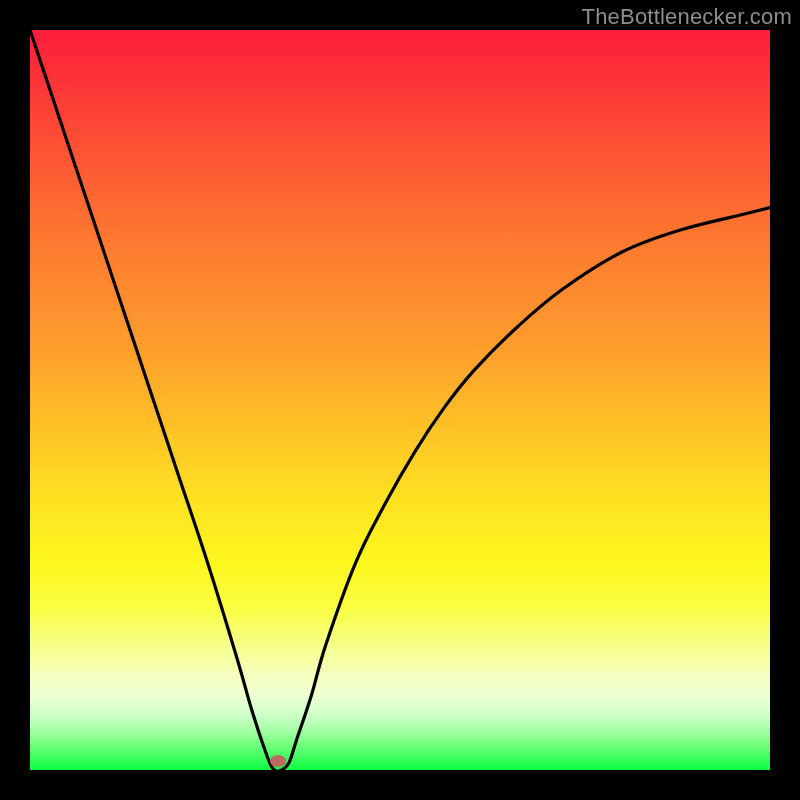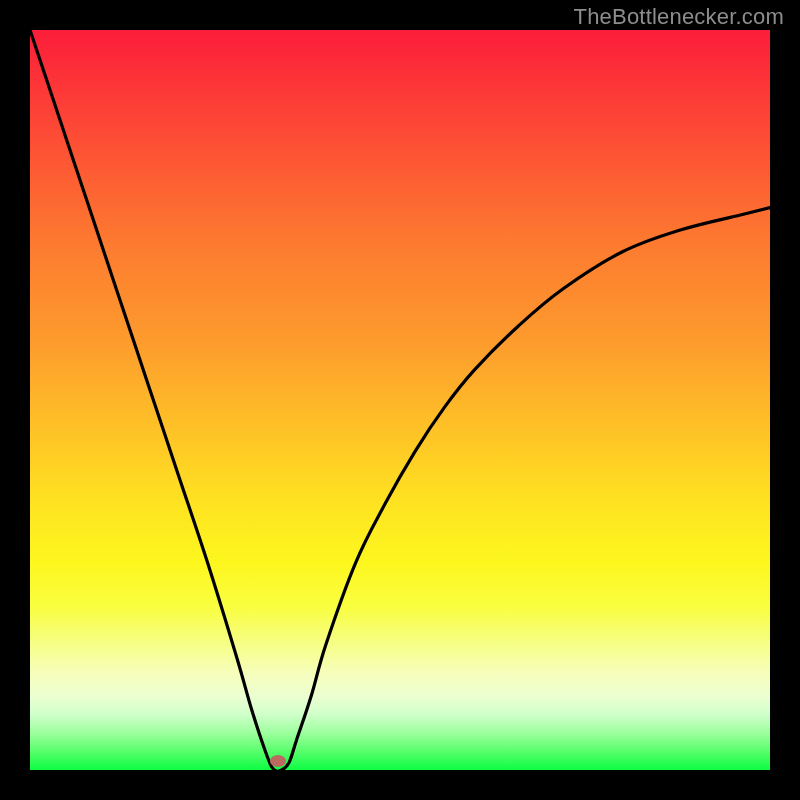"TheBottlenecker.com" .watermark { right: 16px -> 8px }
